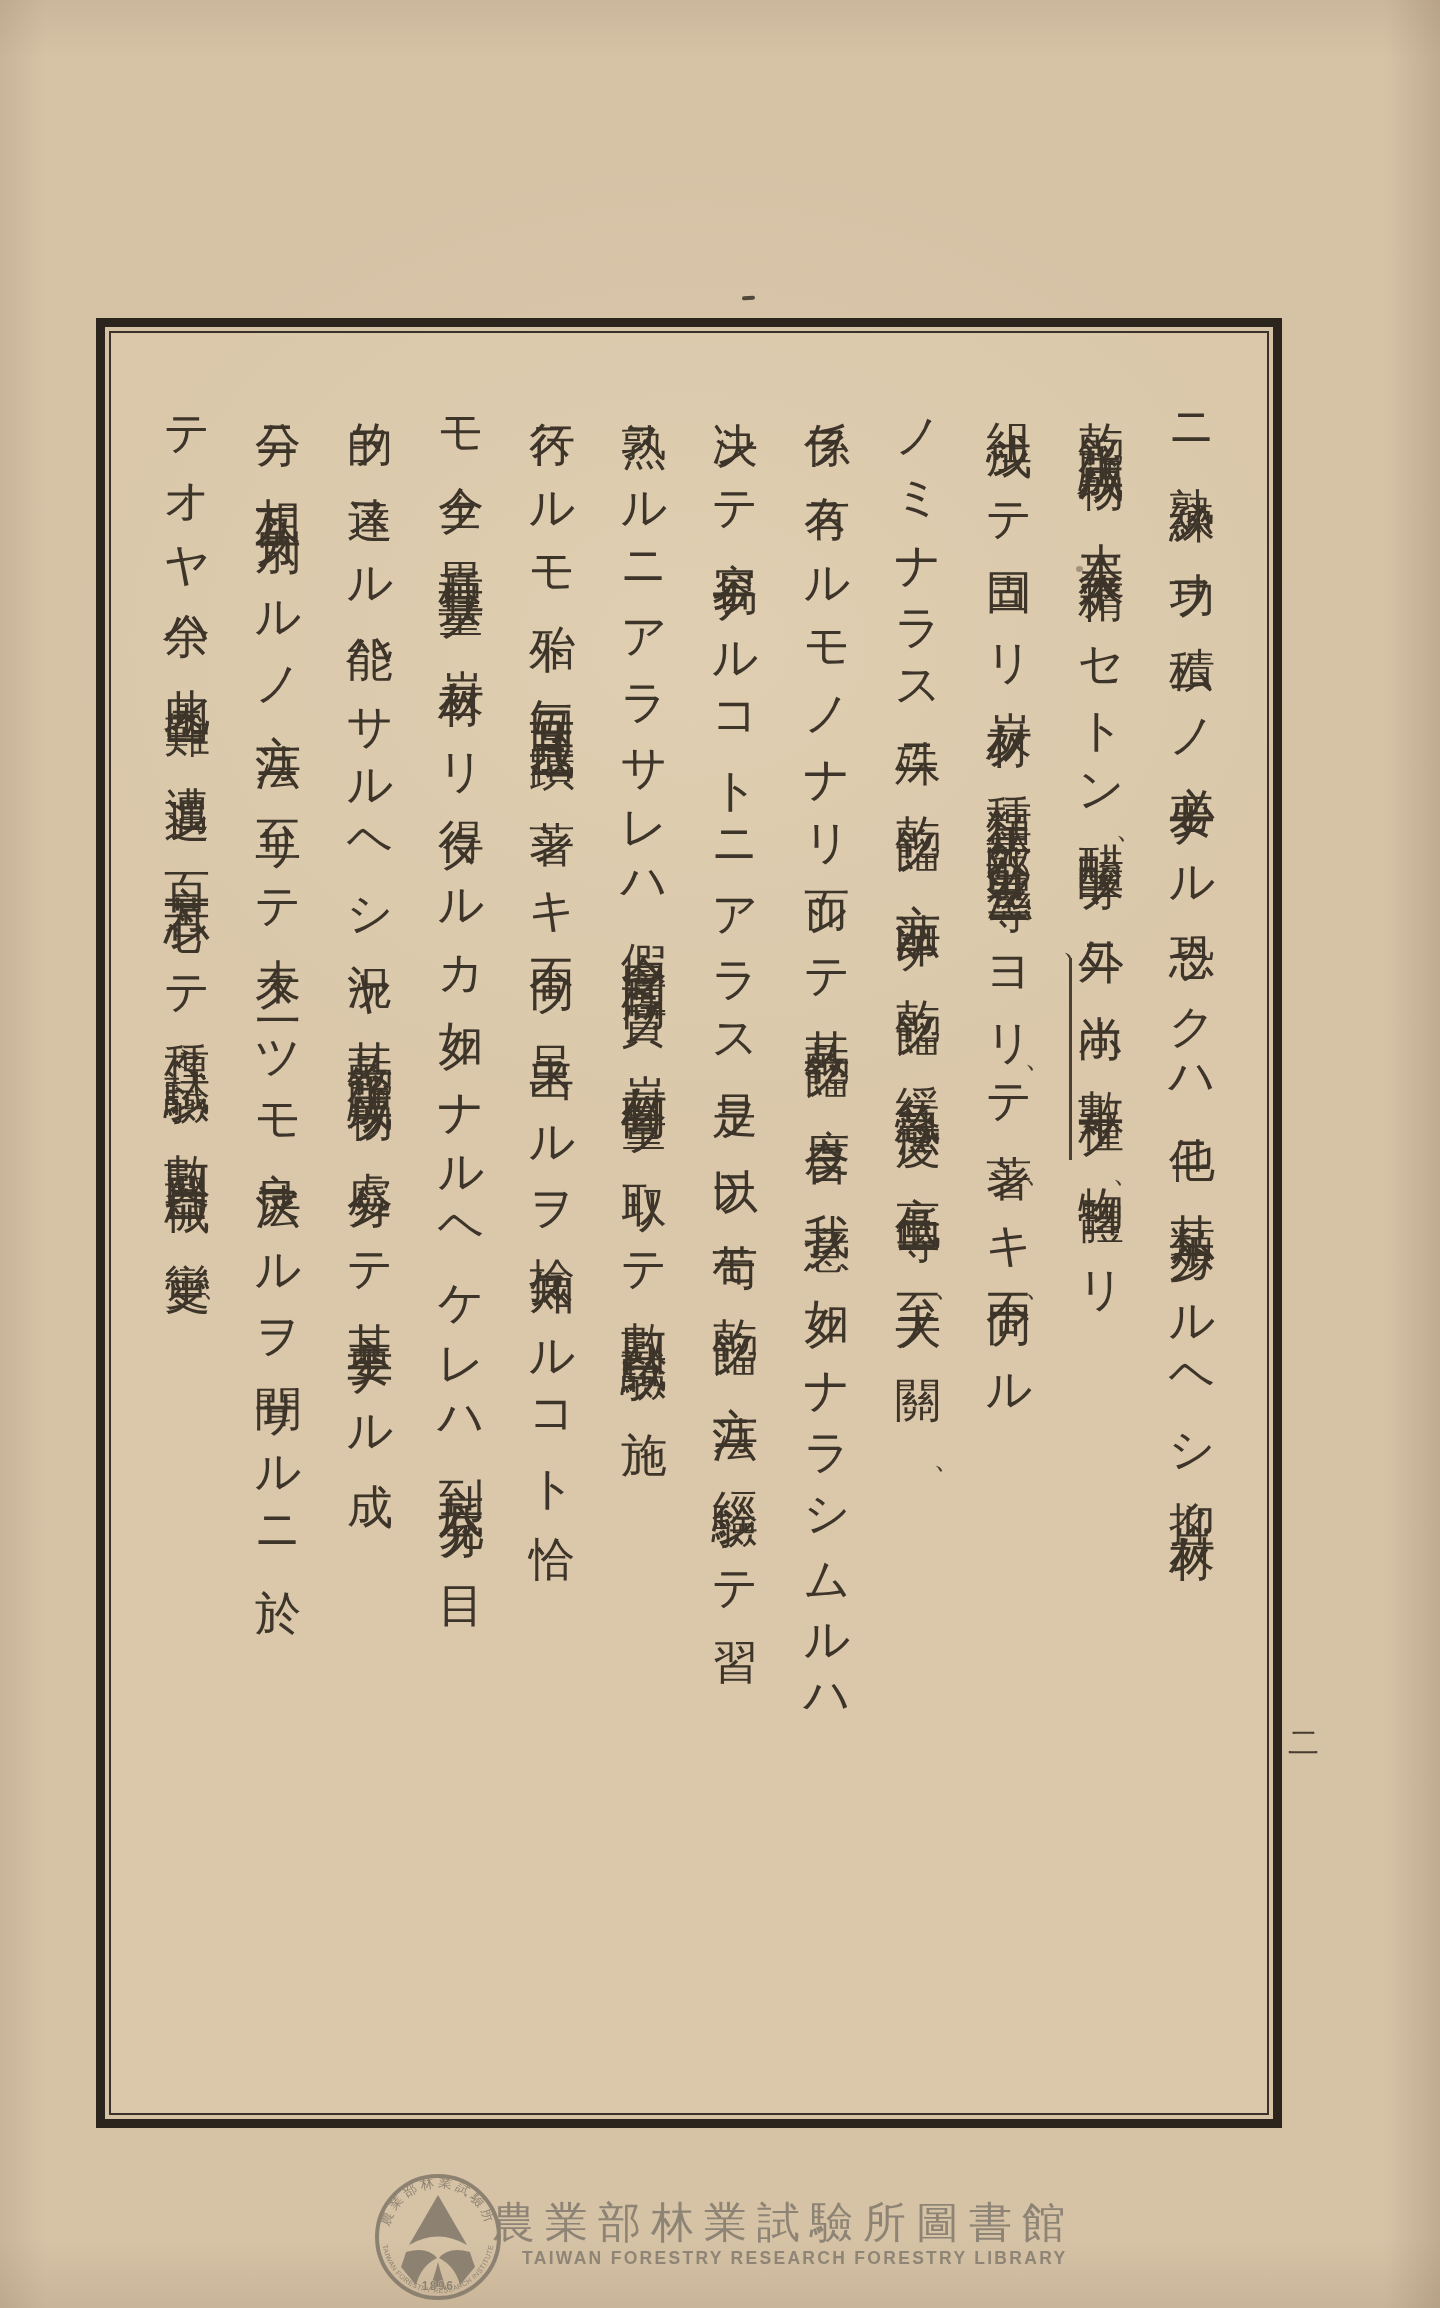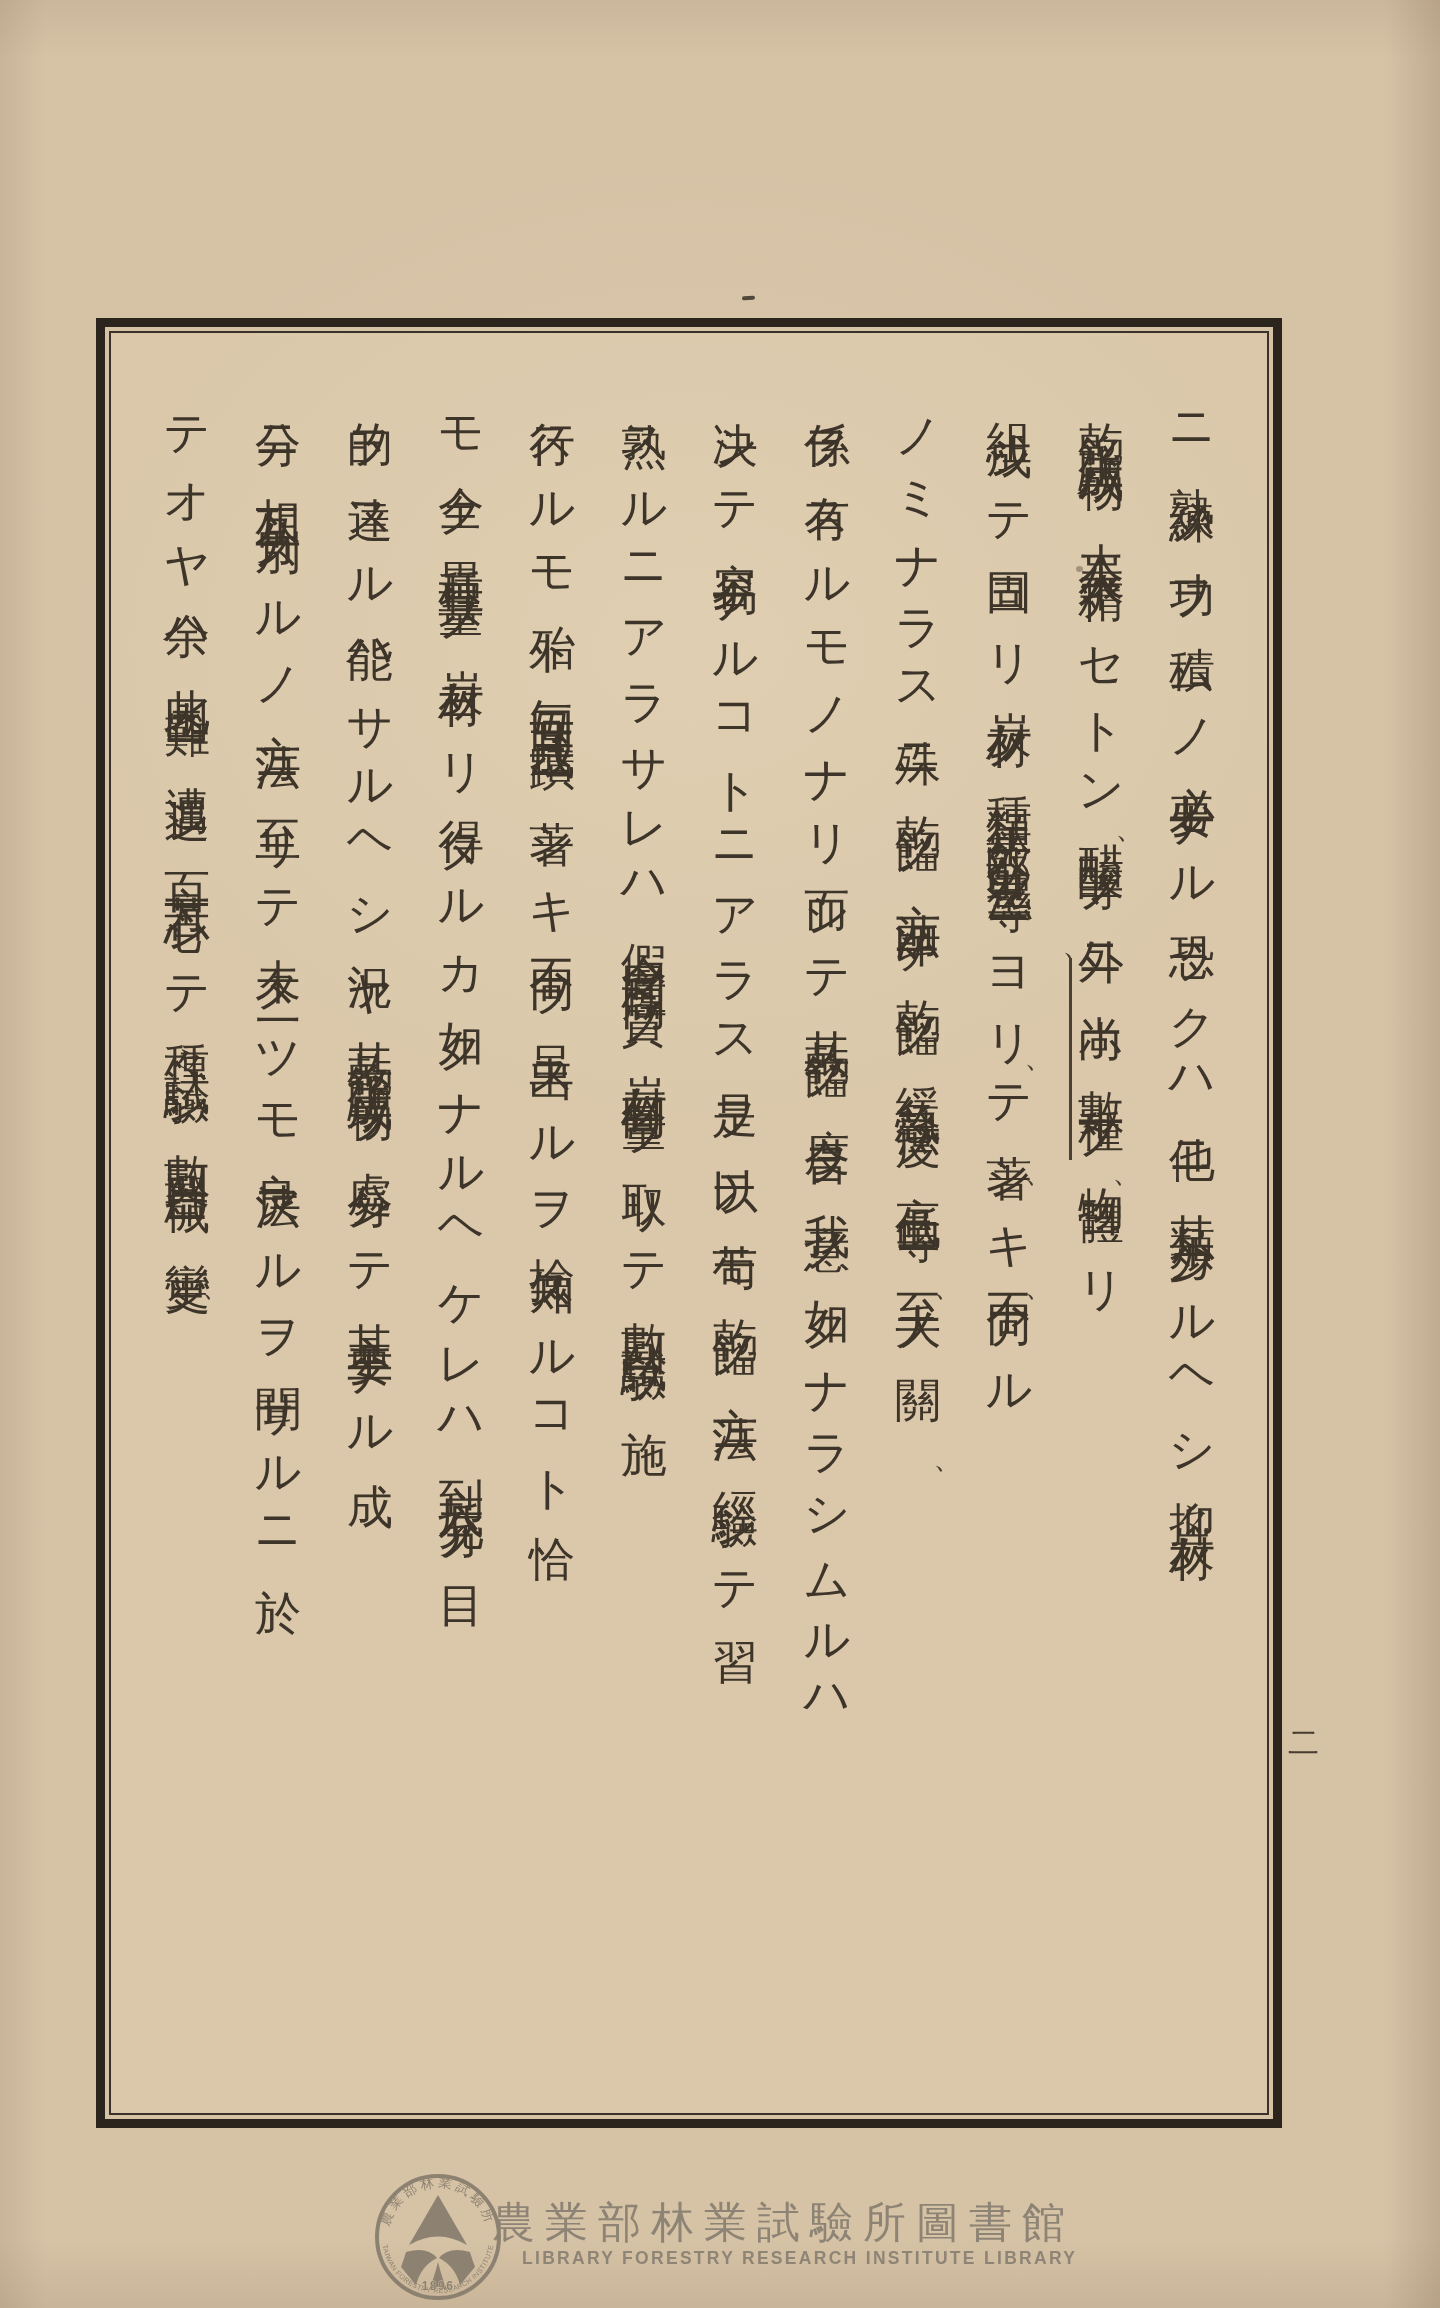"LIBRARY FORESTRY RESEARCH INSTITUTE" div.stamp-en { text: LIBRARY FORESTRY RESEARCH INSTITUTE -> TAIWAN FORESTRY RESEARCH FORESTRY }
